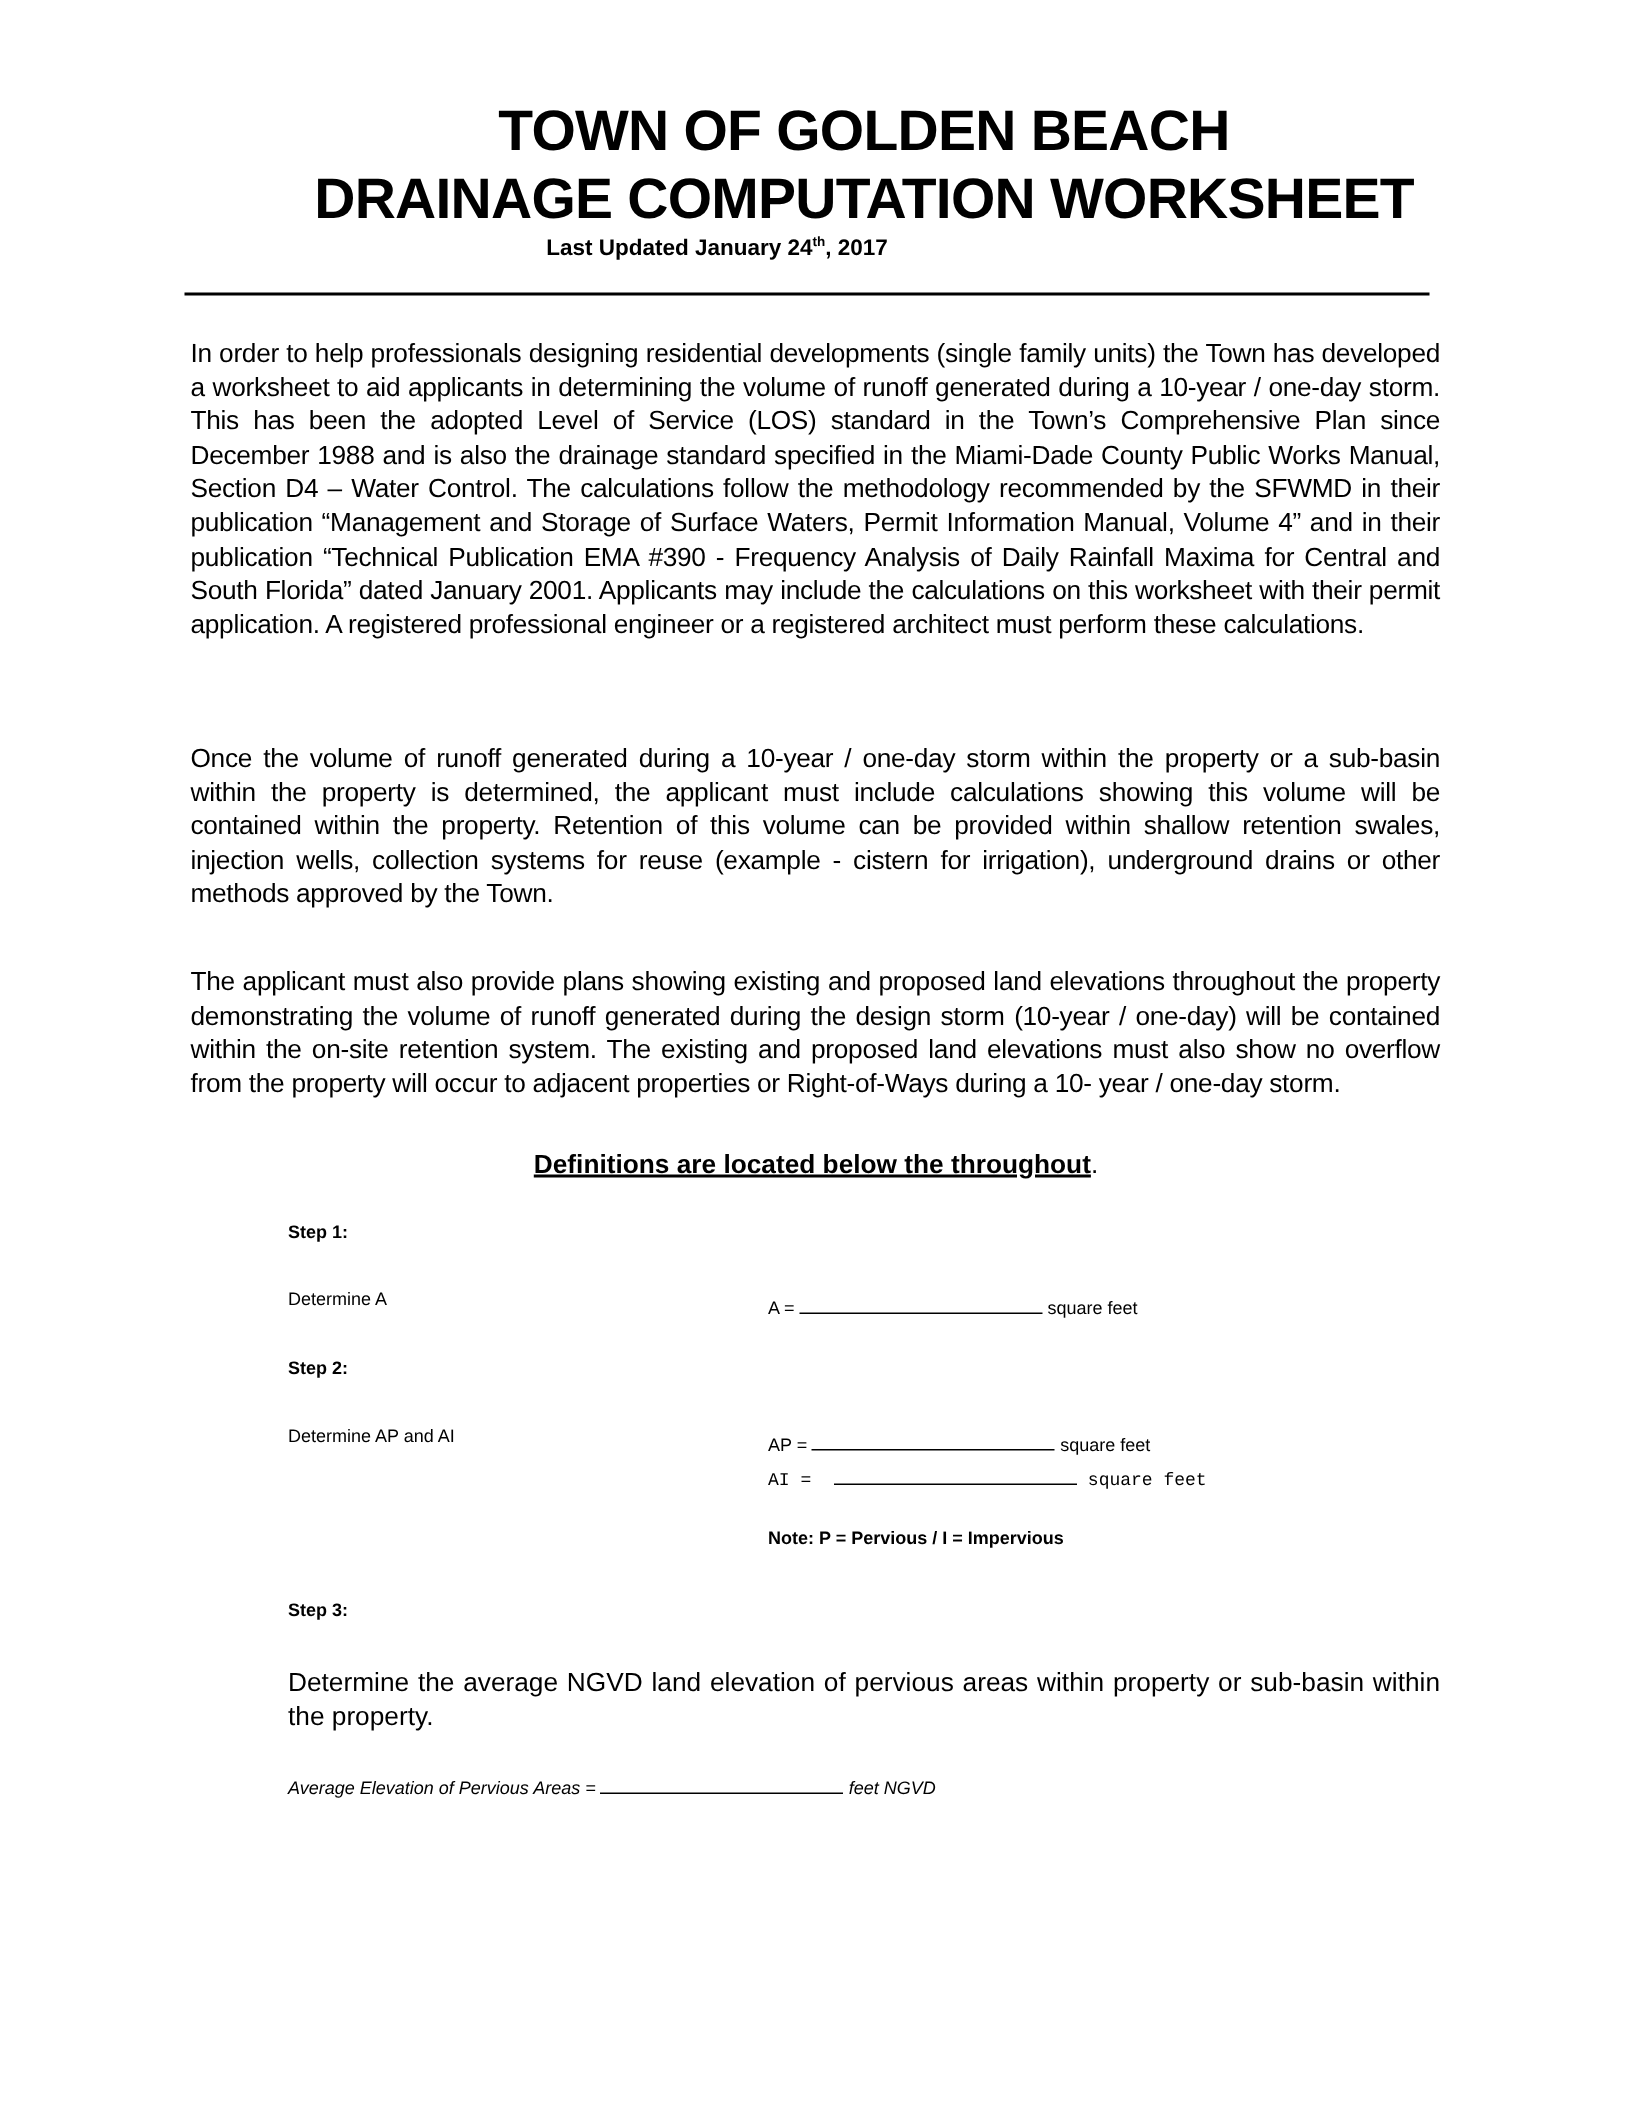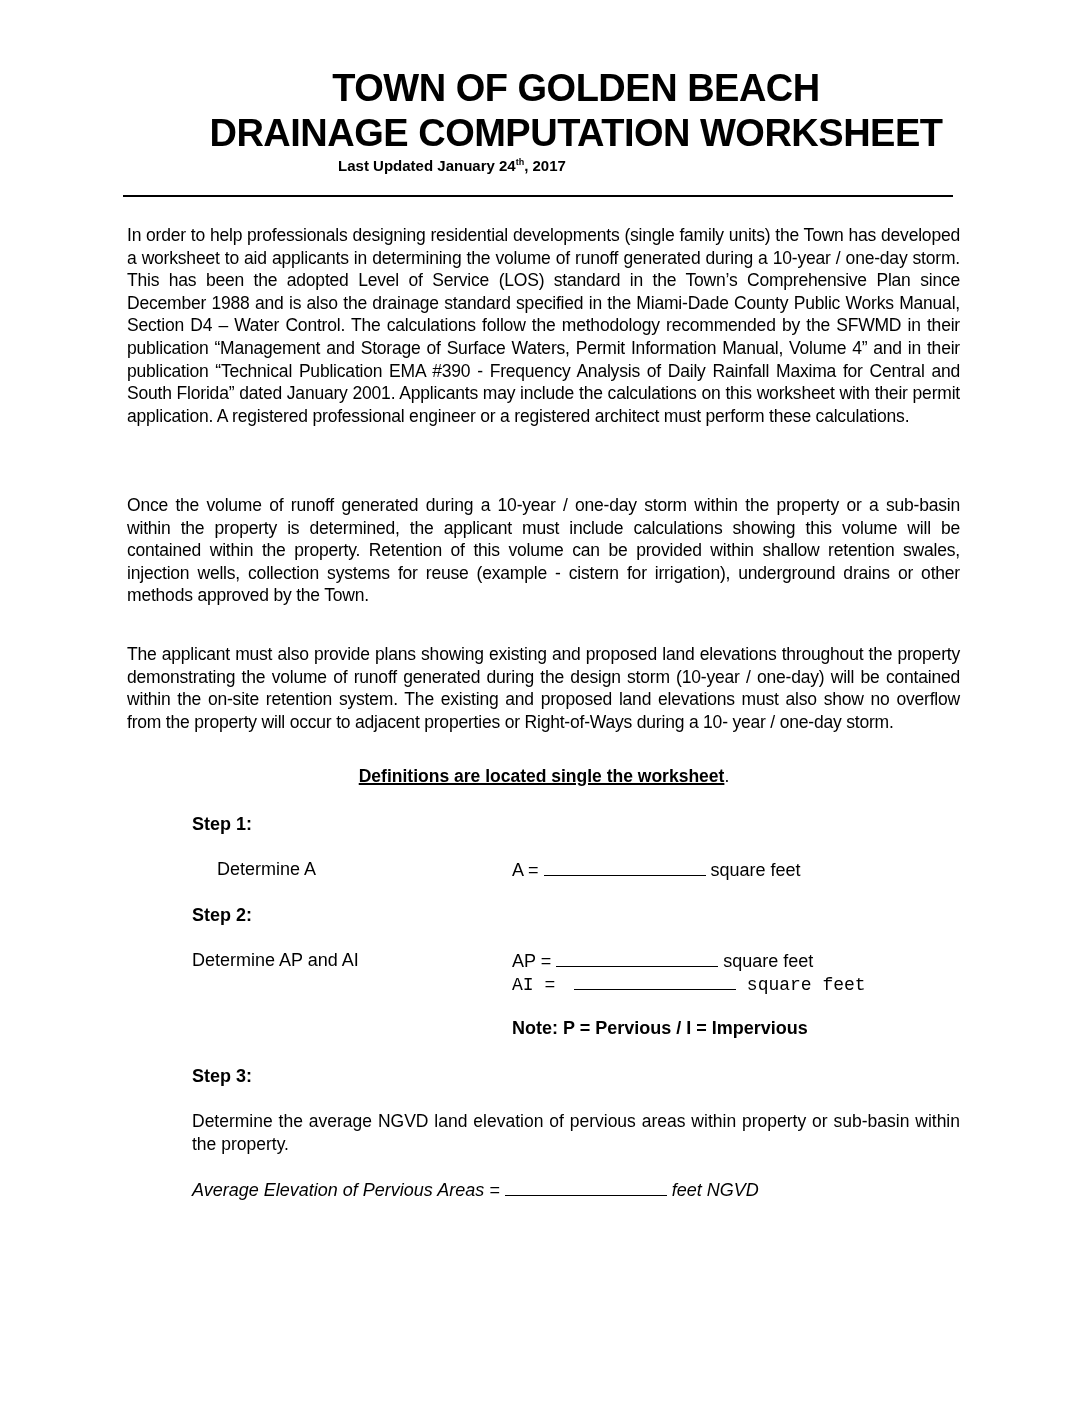"Last Updated January 24th, 2017" .updated { padding-left: none -> 26px }
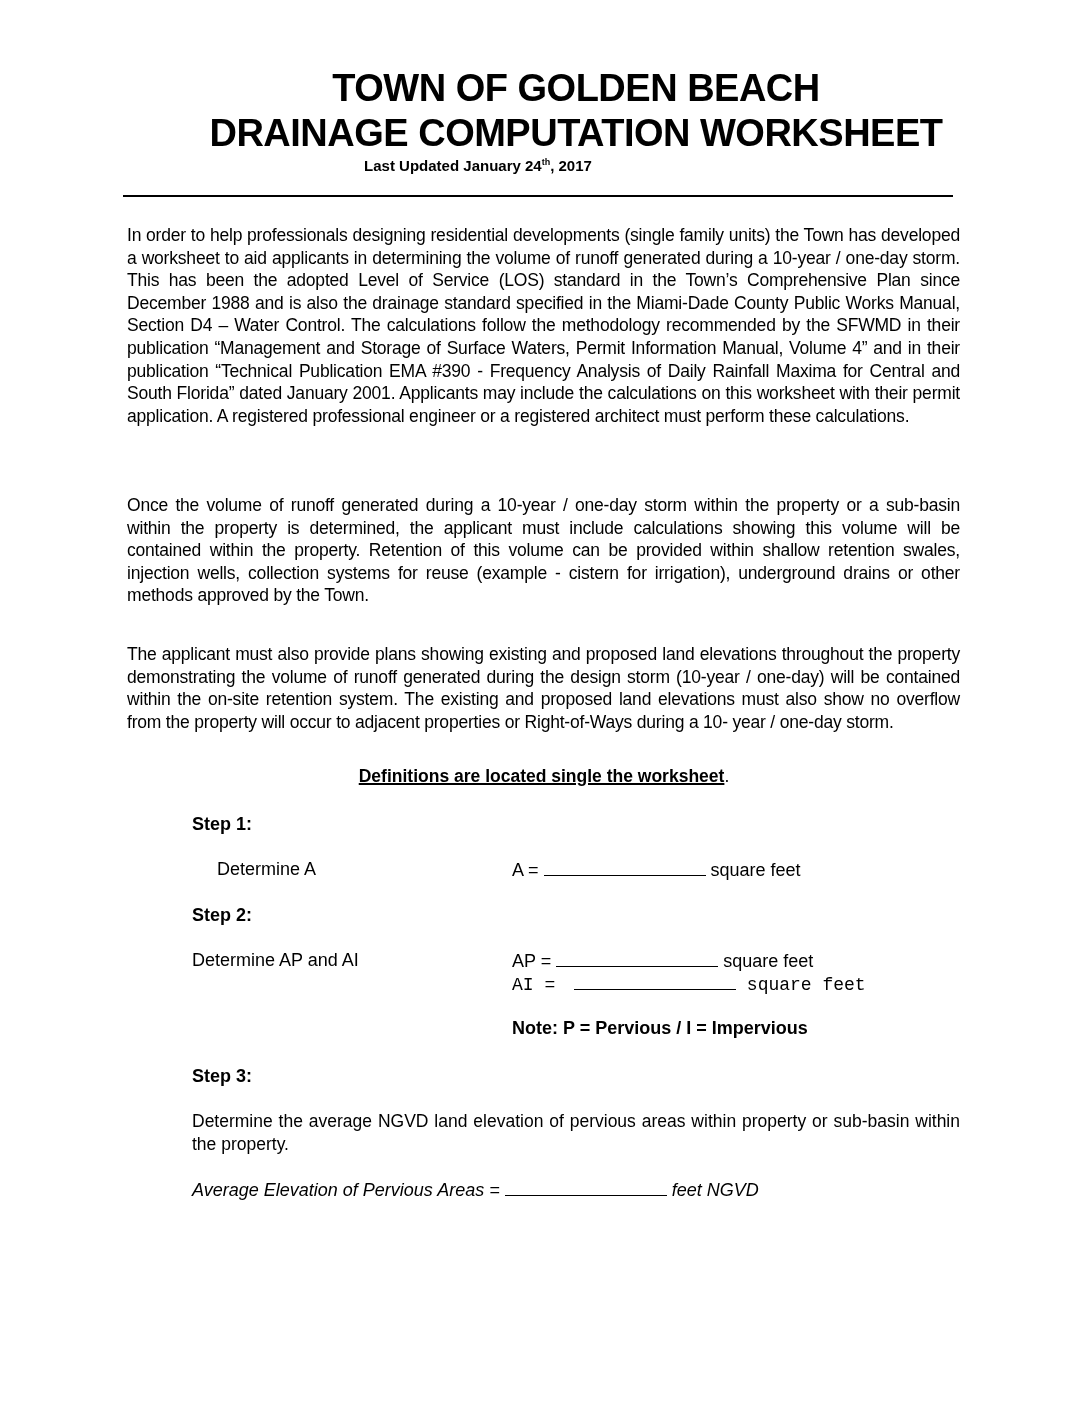"Definitions are located single the" u { text: single the worksheet -> below the throughout }
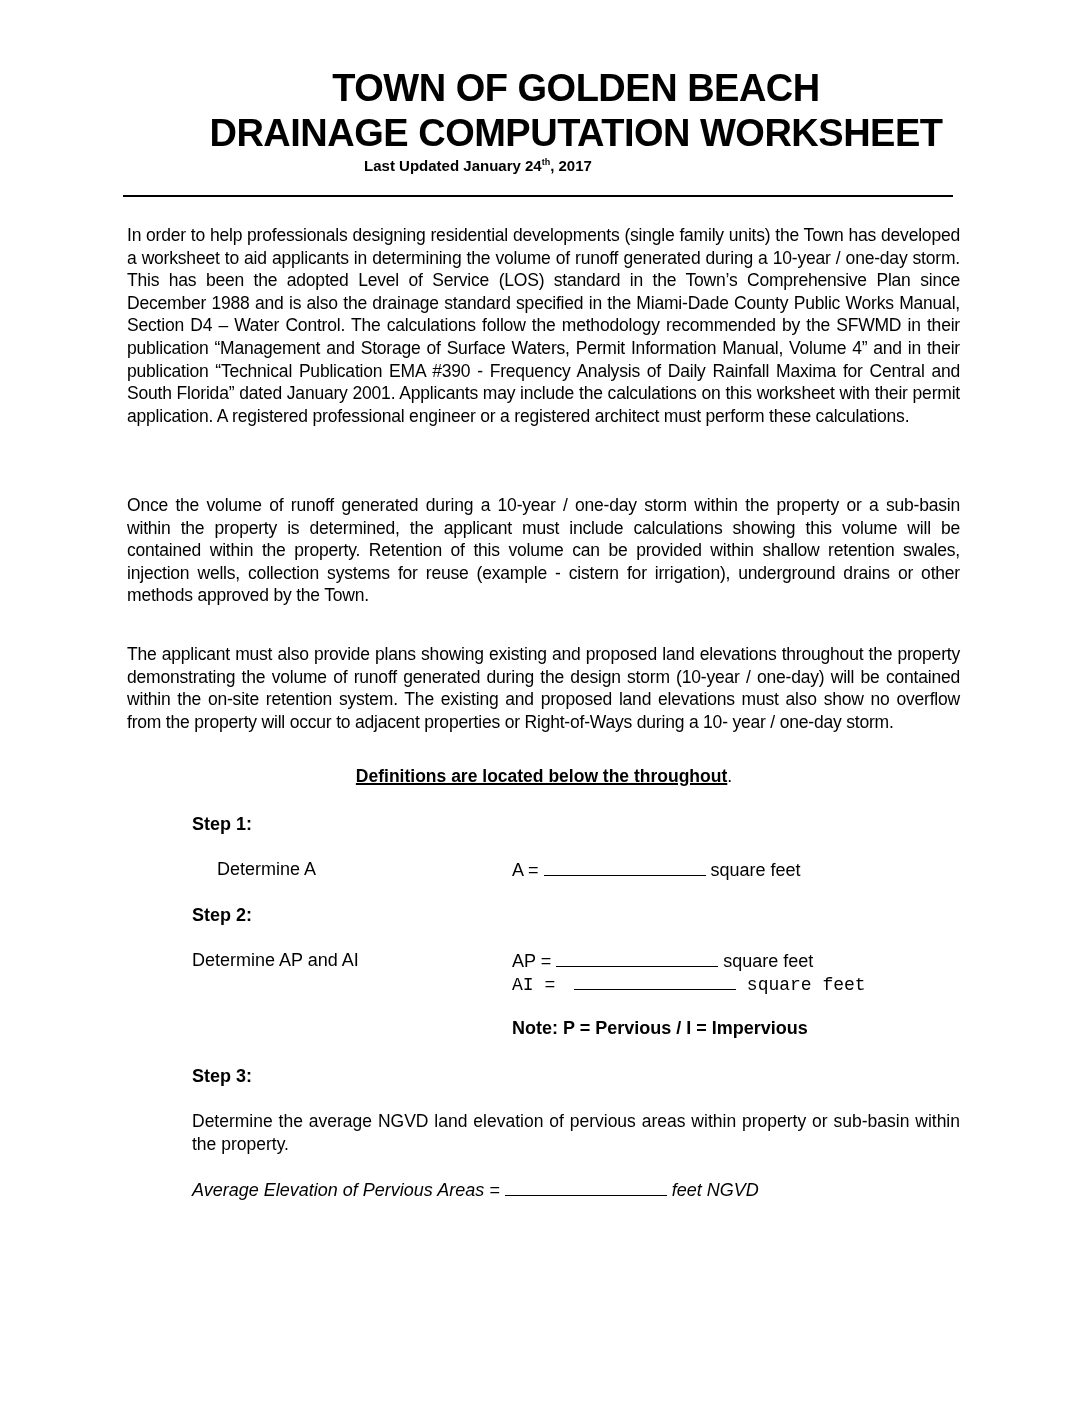"Step 1:" .abs { font-size: 18px -> 12px }
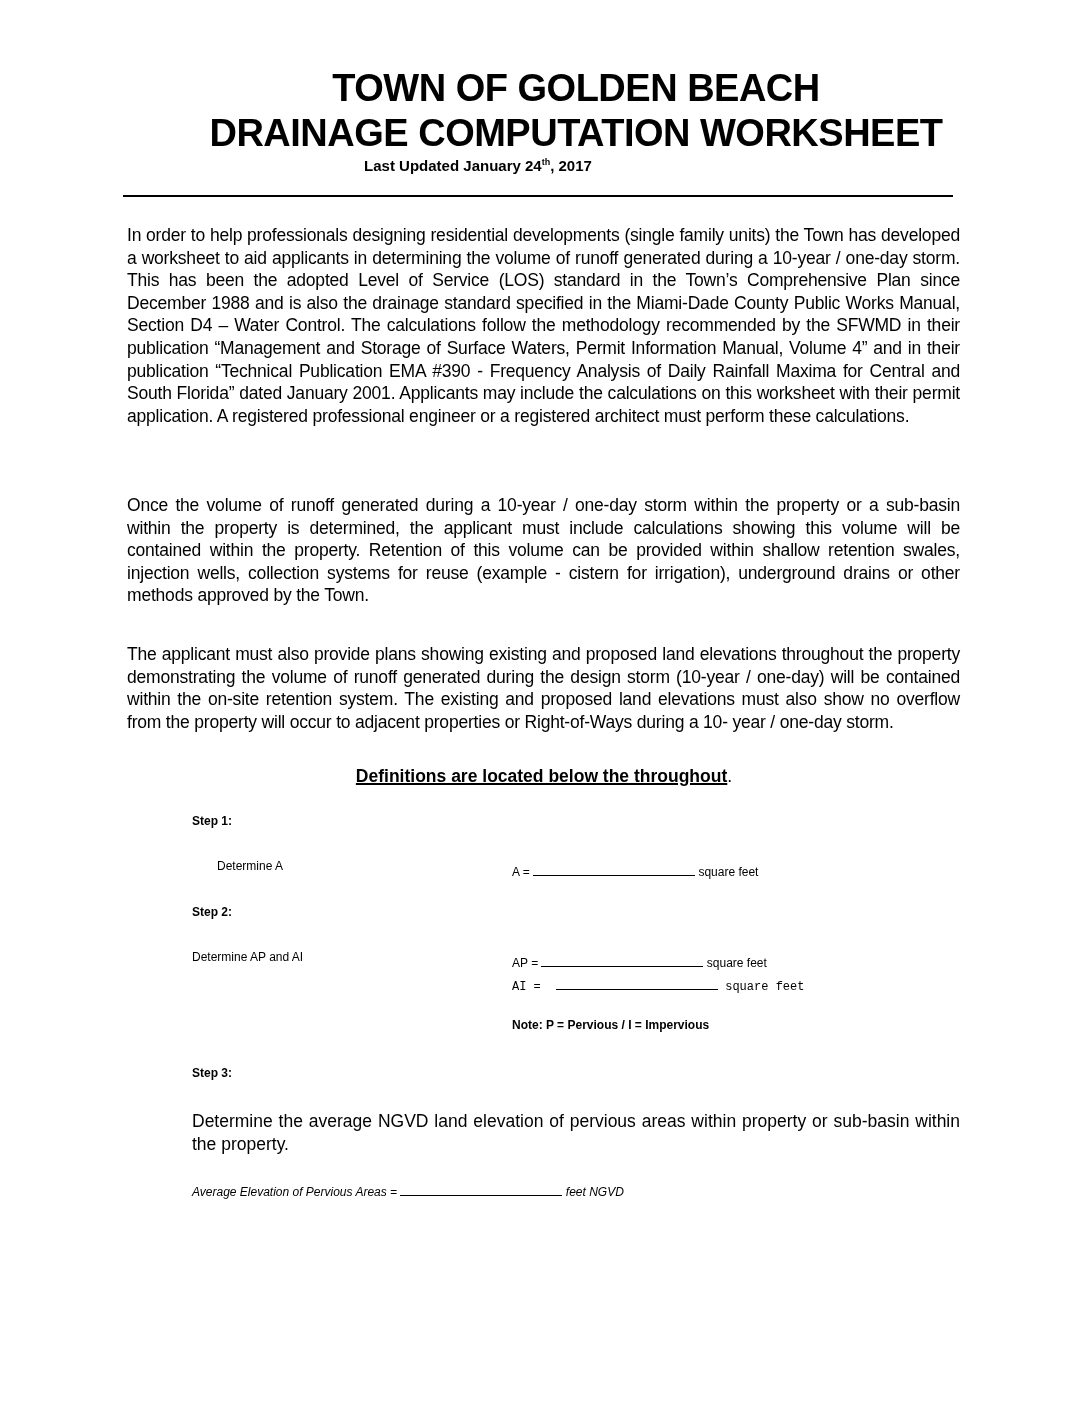"Determine A" div.abs { margin-left: 25px -> none }
